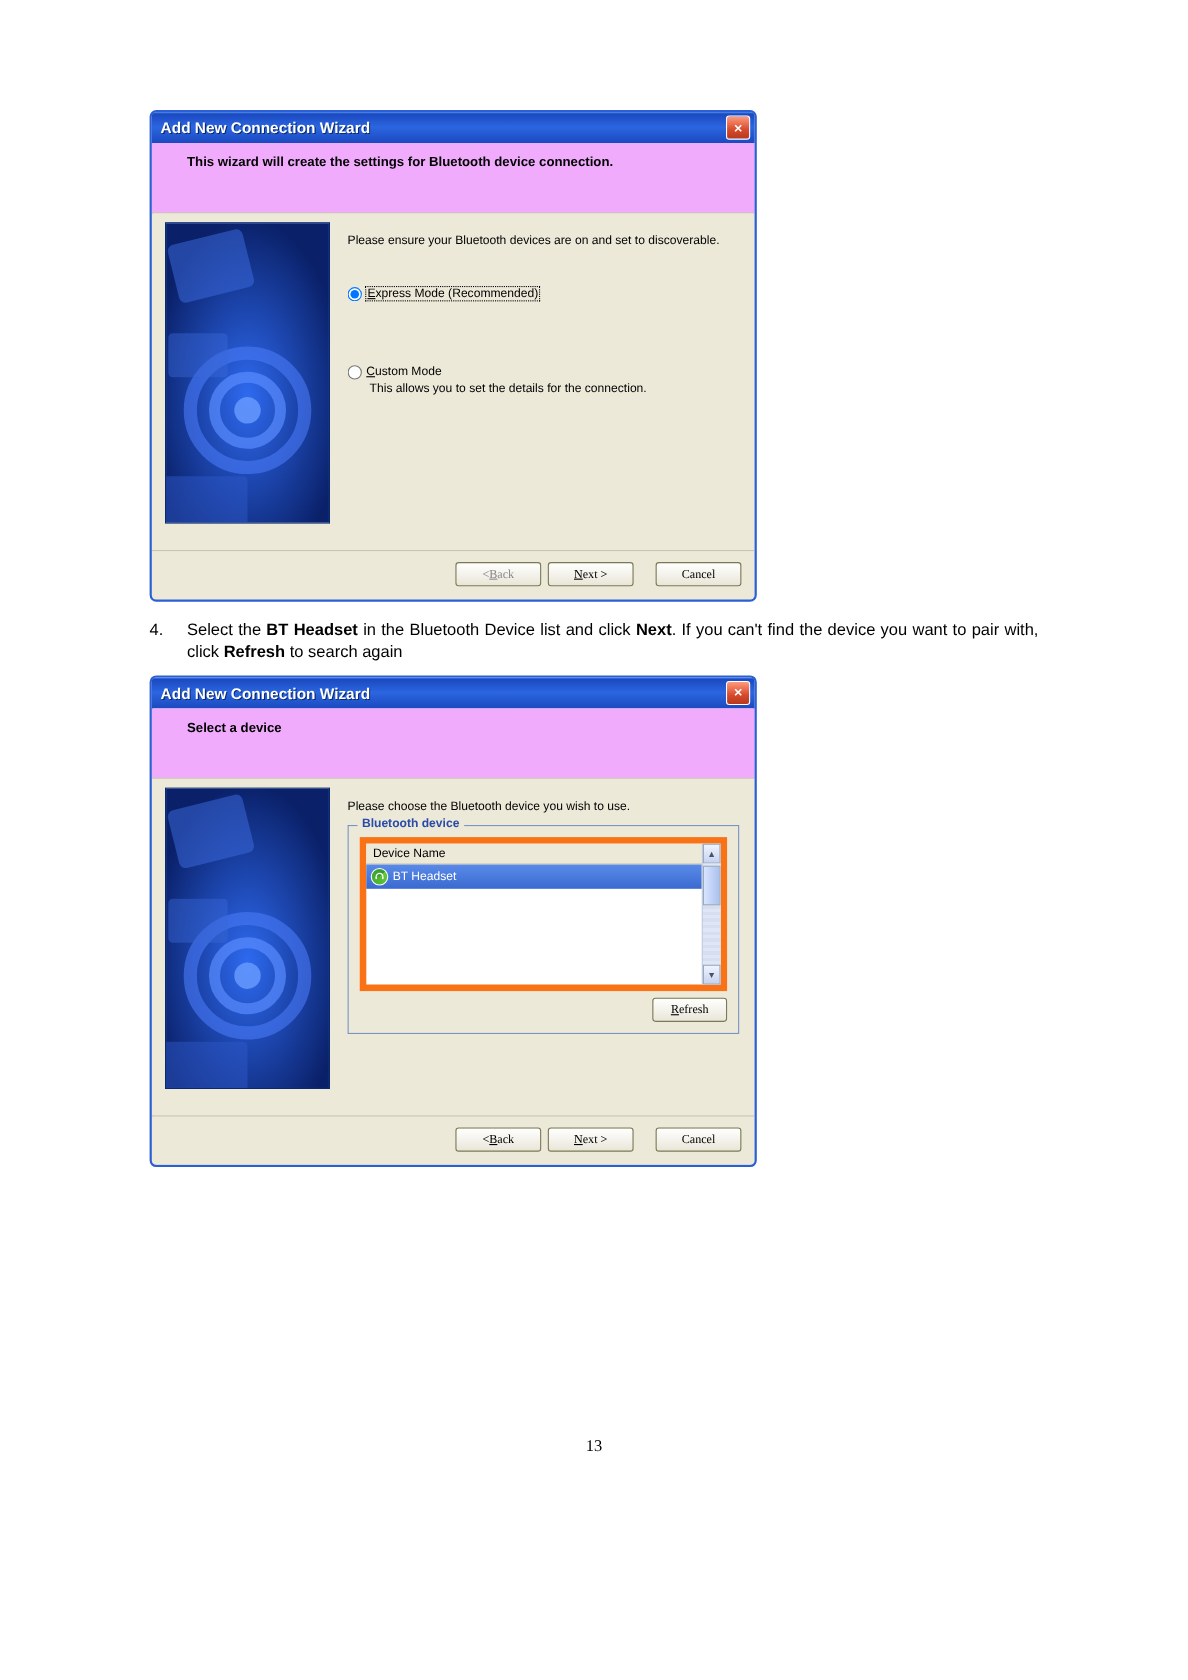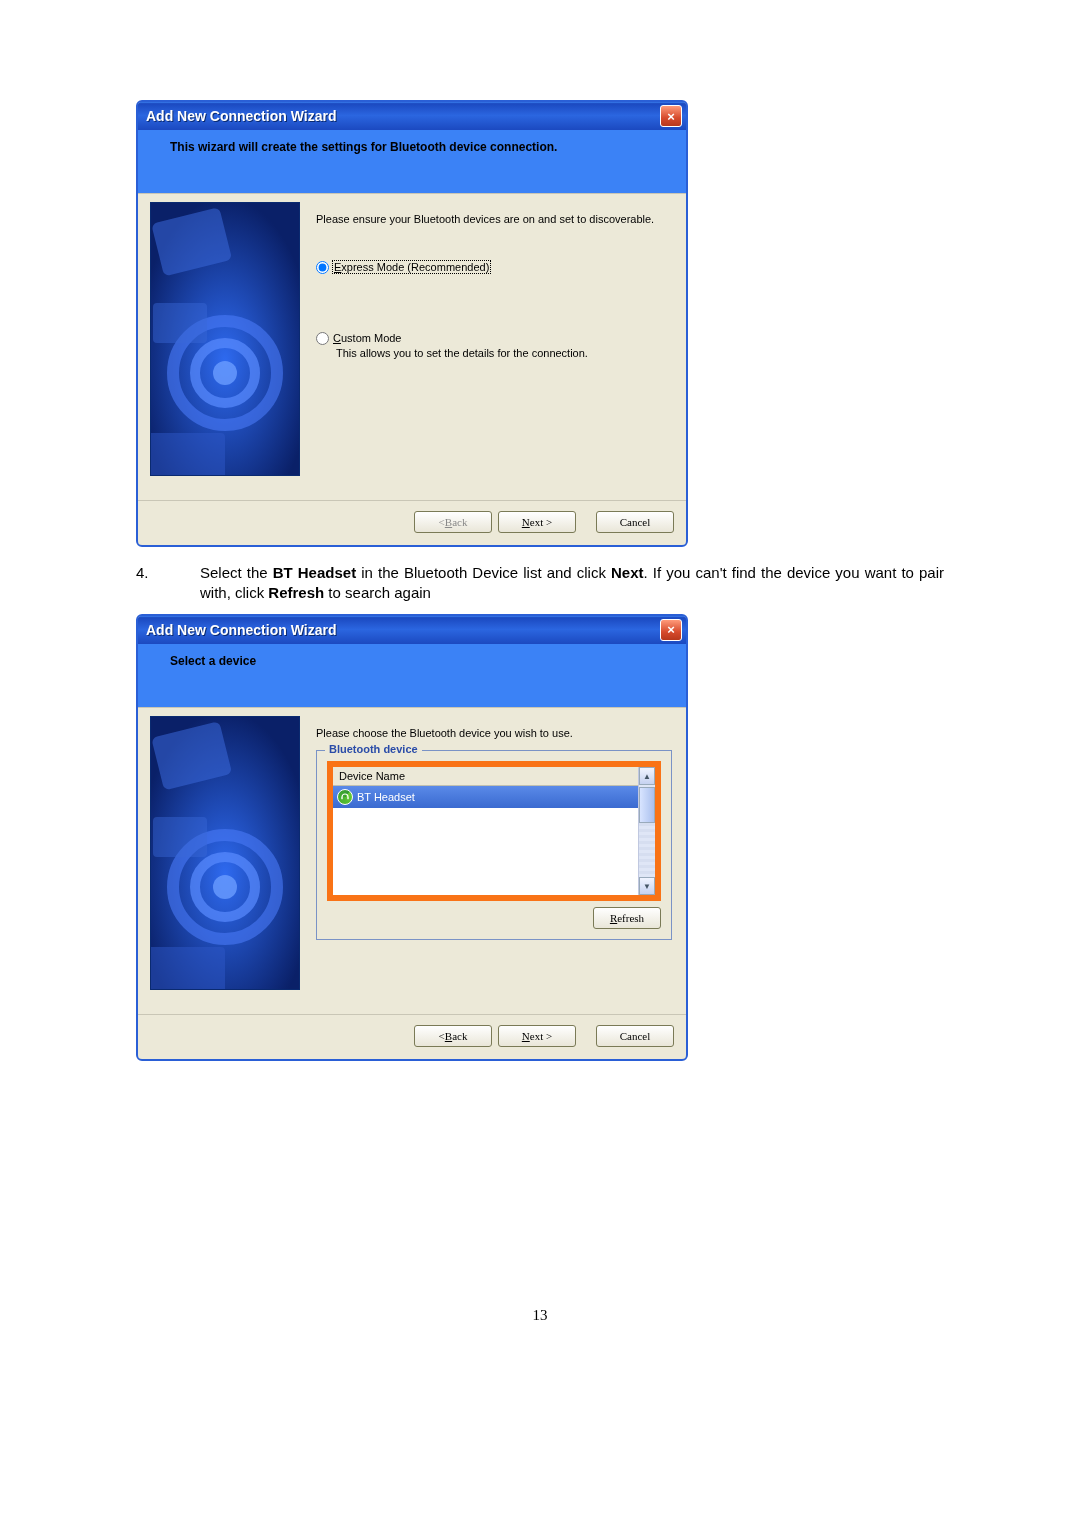"This wizard will create the" .whitehdr { background: #3b82f6 -> #f0abfc }
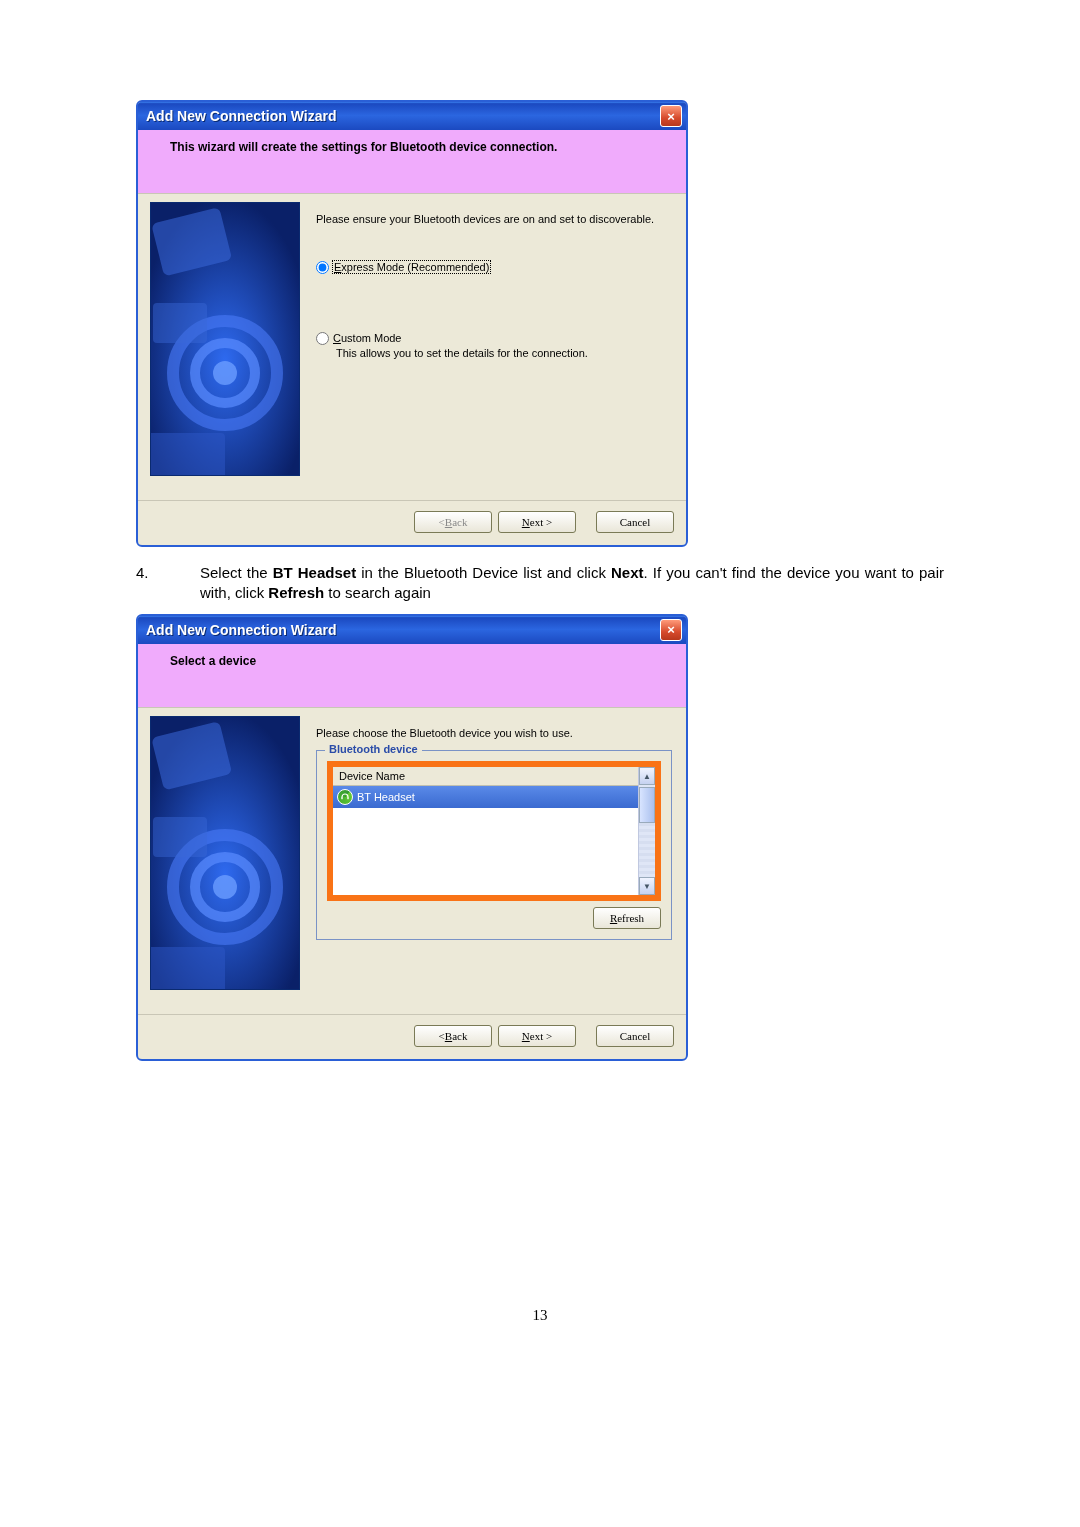"Select the BT Headset in" .step-body { margin-left: 30px -> none }
